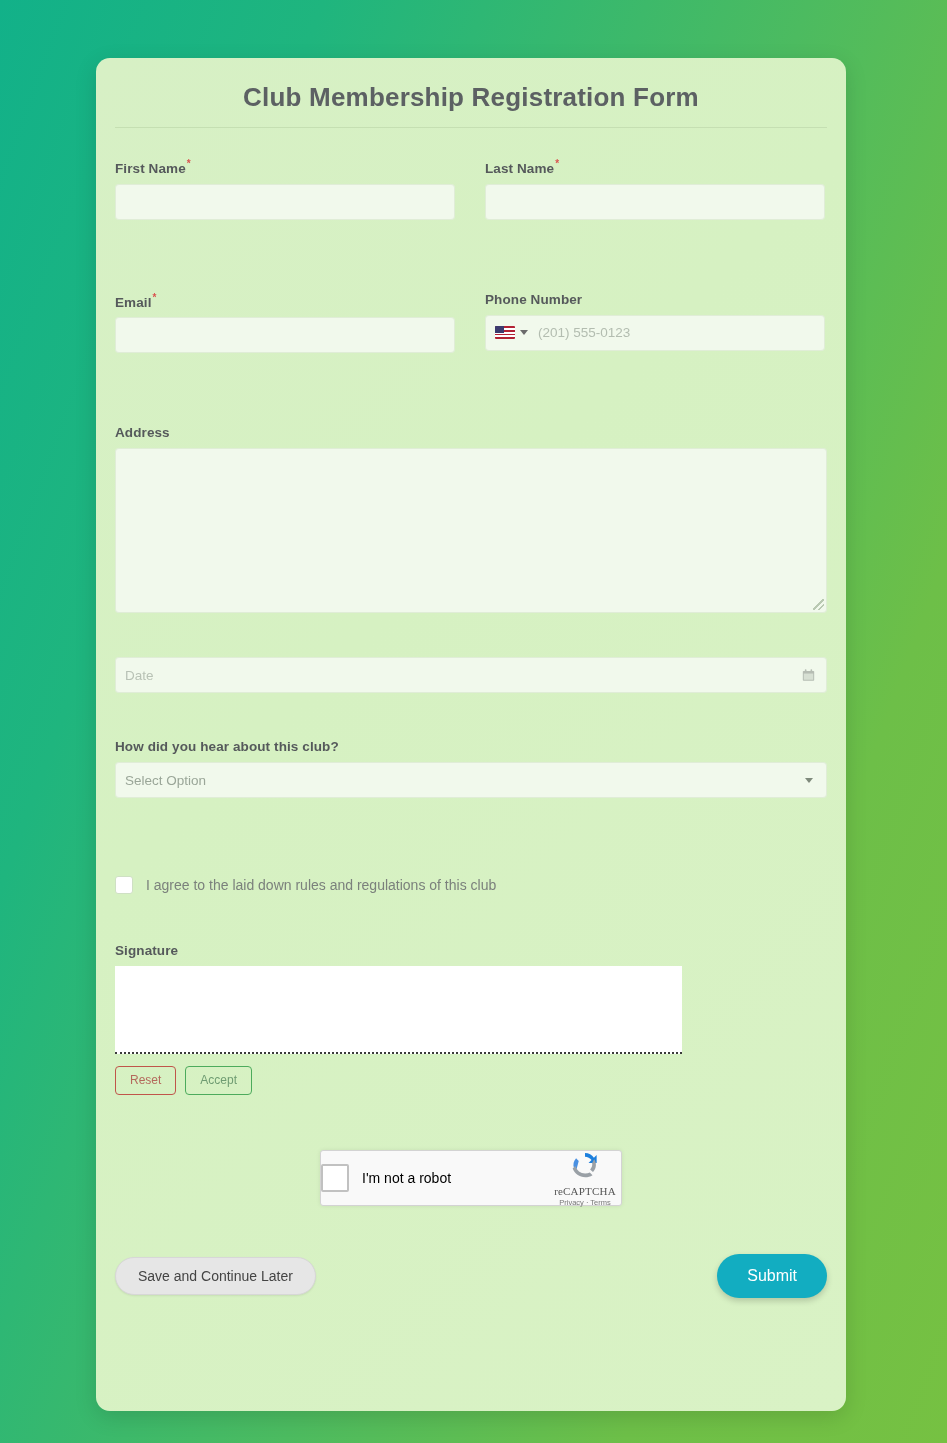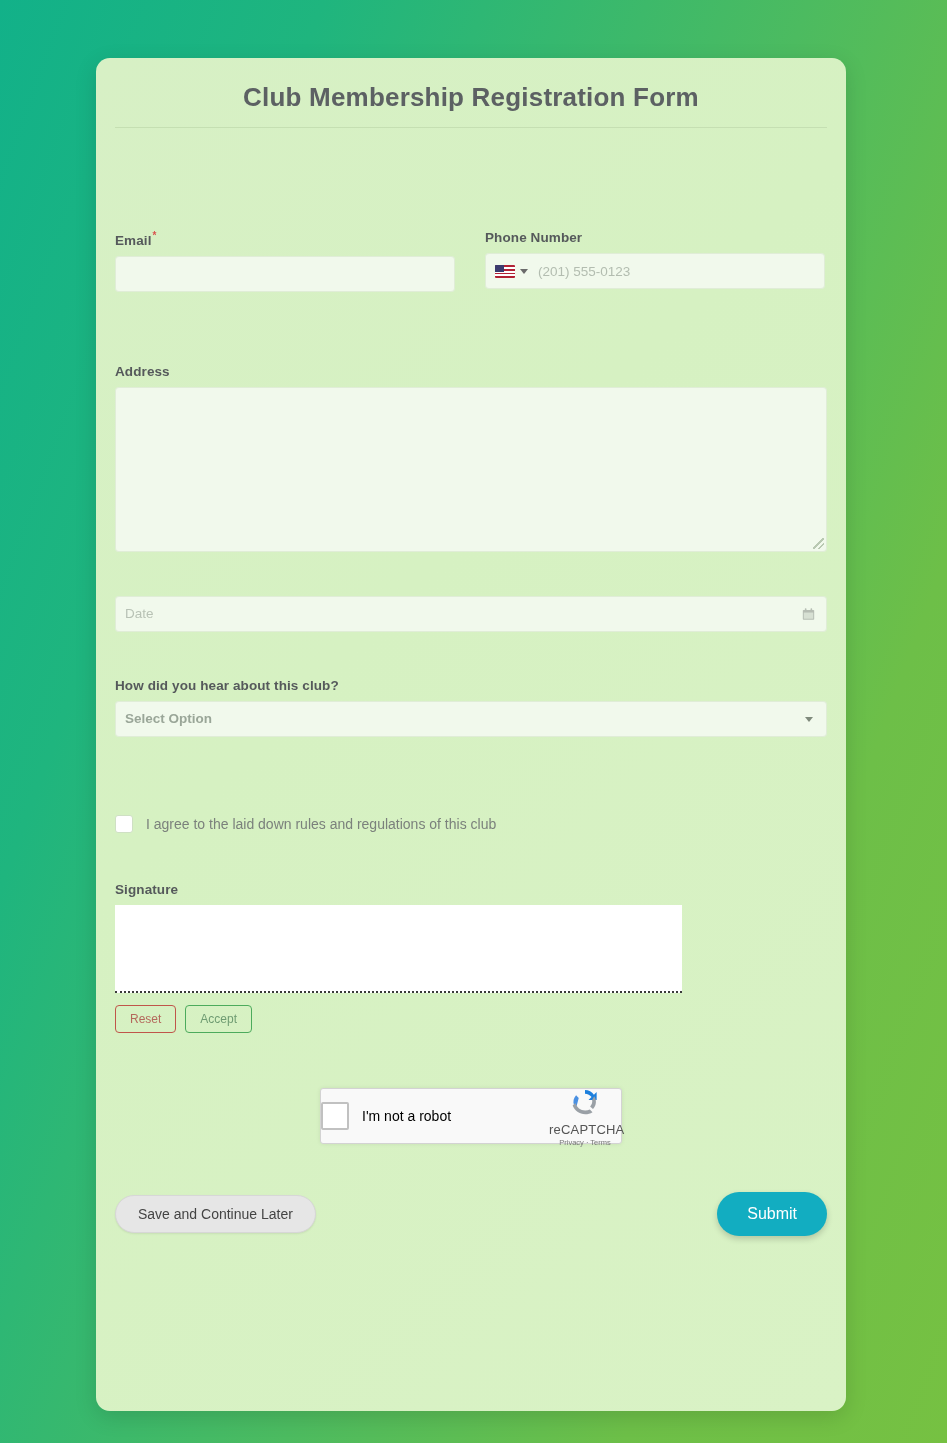"First Name*" div.row { html: none -> <div> <div> <label><span>First Name</span><span>*</span></label> <input> </div> <div> <label><span>Last Name</span><span>*</span></label> <input> </div> </div> }
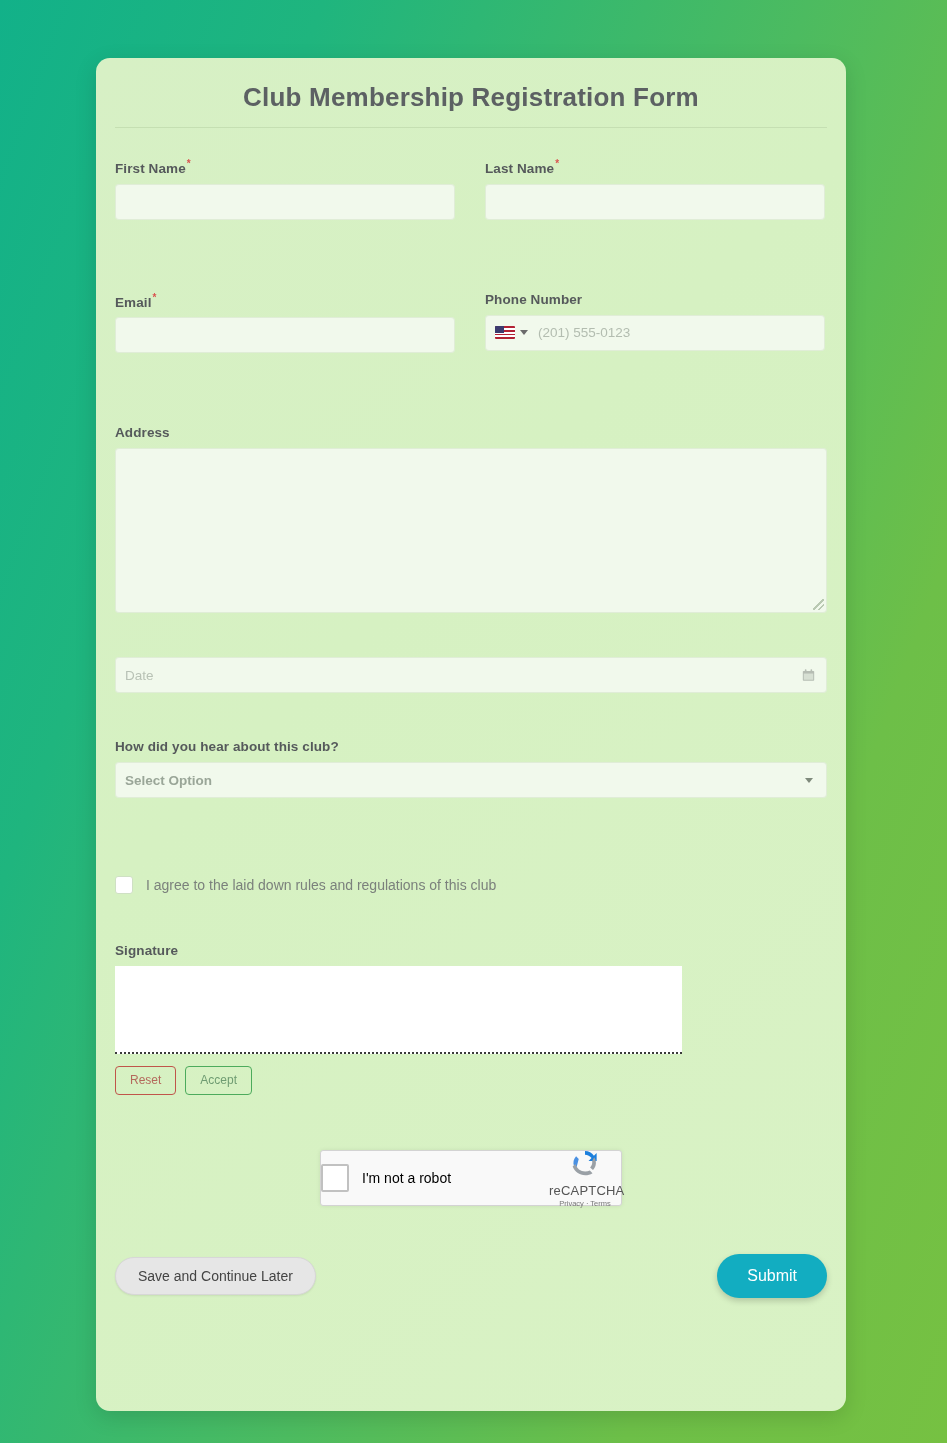"Select Option" .sel-text { font-weight: bold -> none }
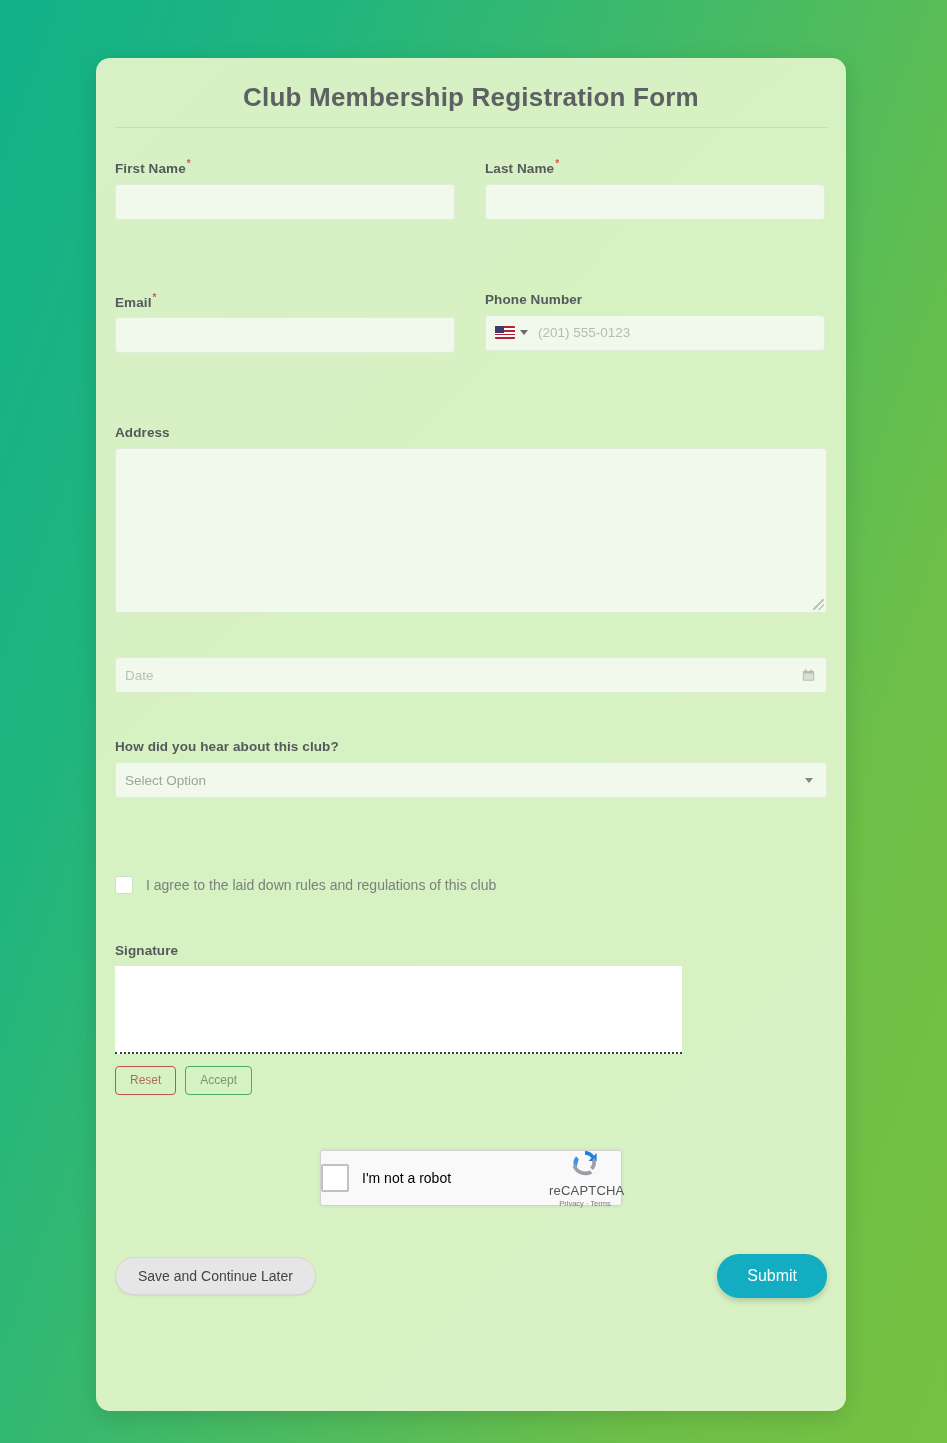"reCAPTCHA" .rc-name { font-family: none -> Liberation Serif, serif; font-size: 13px -> 11px }
